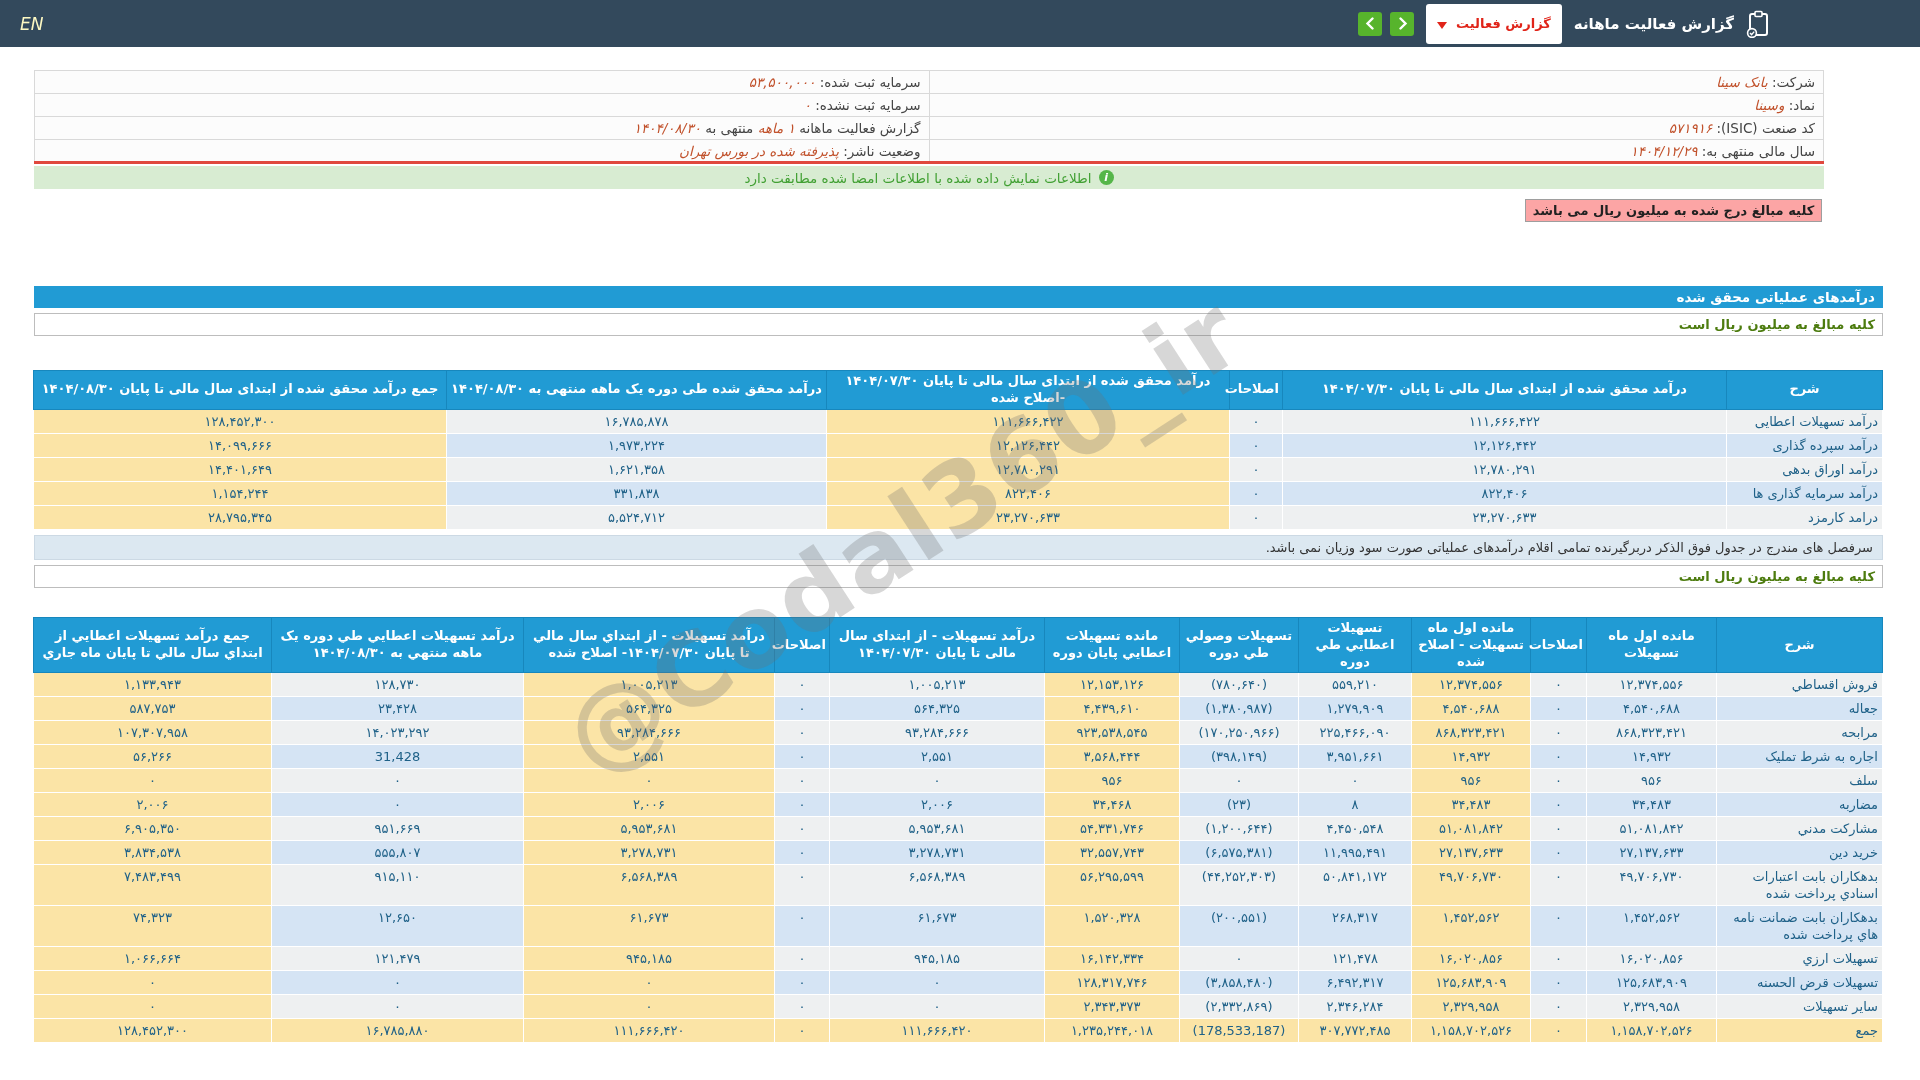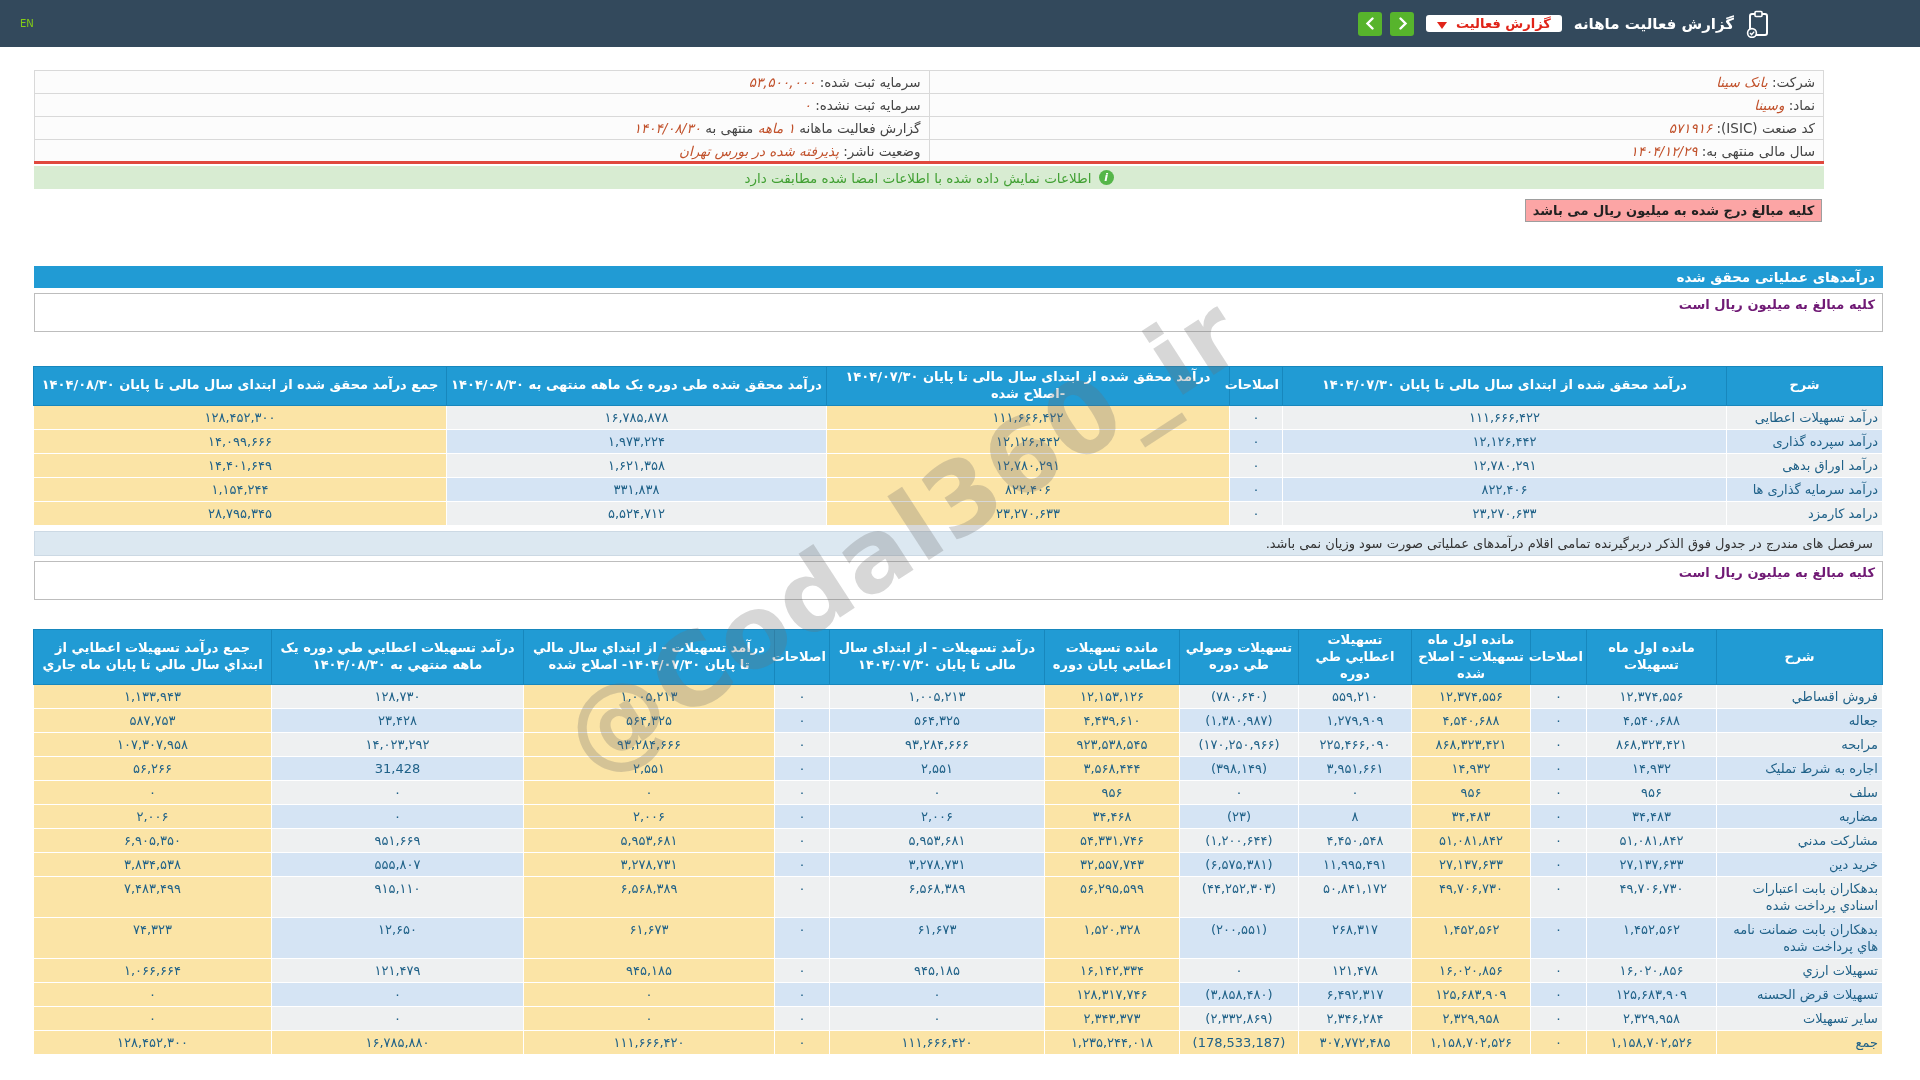"EN" .en-link { color: #84cc16 -> #fef9c3; font-size: 10px -> 17px; font-style: none -> italic }
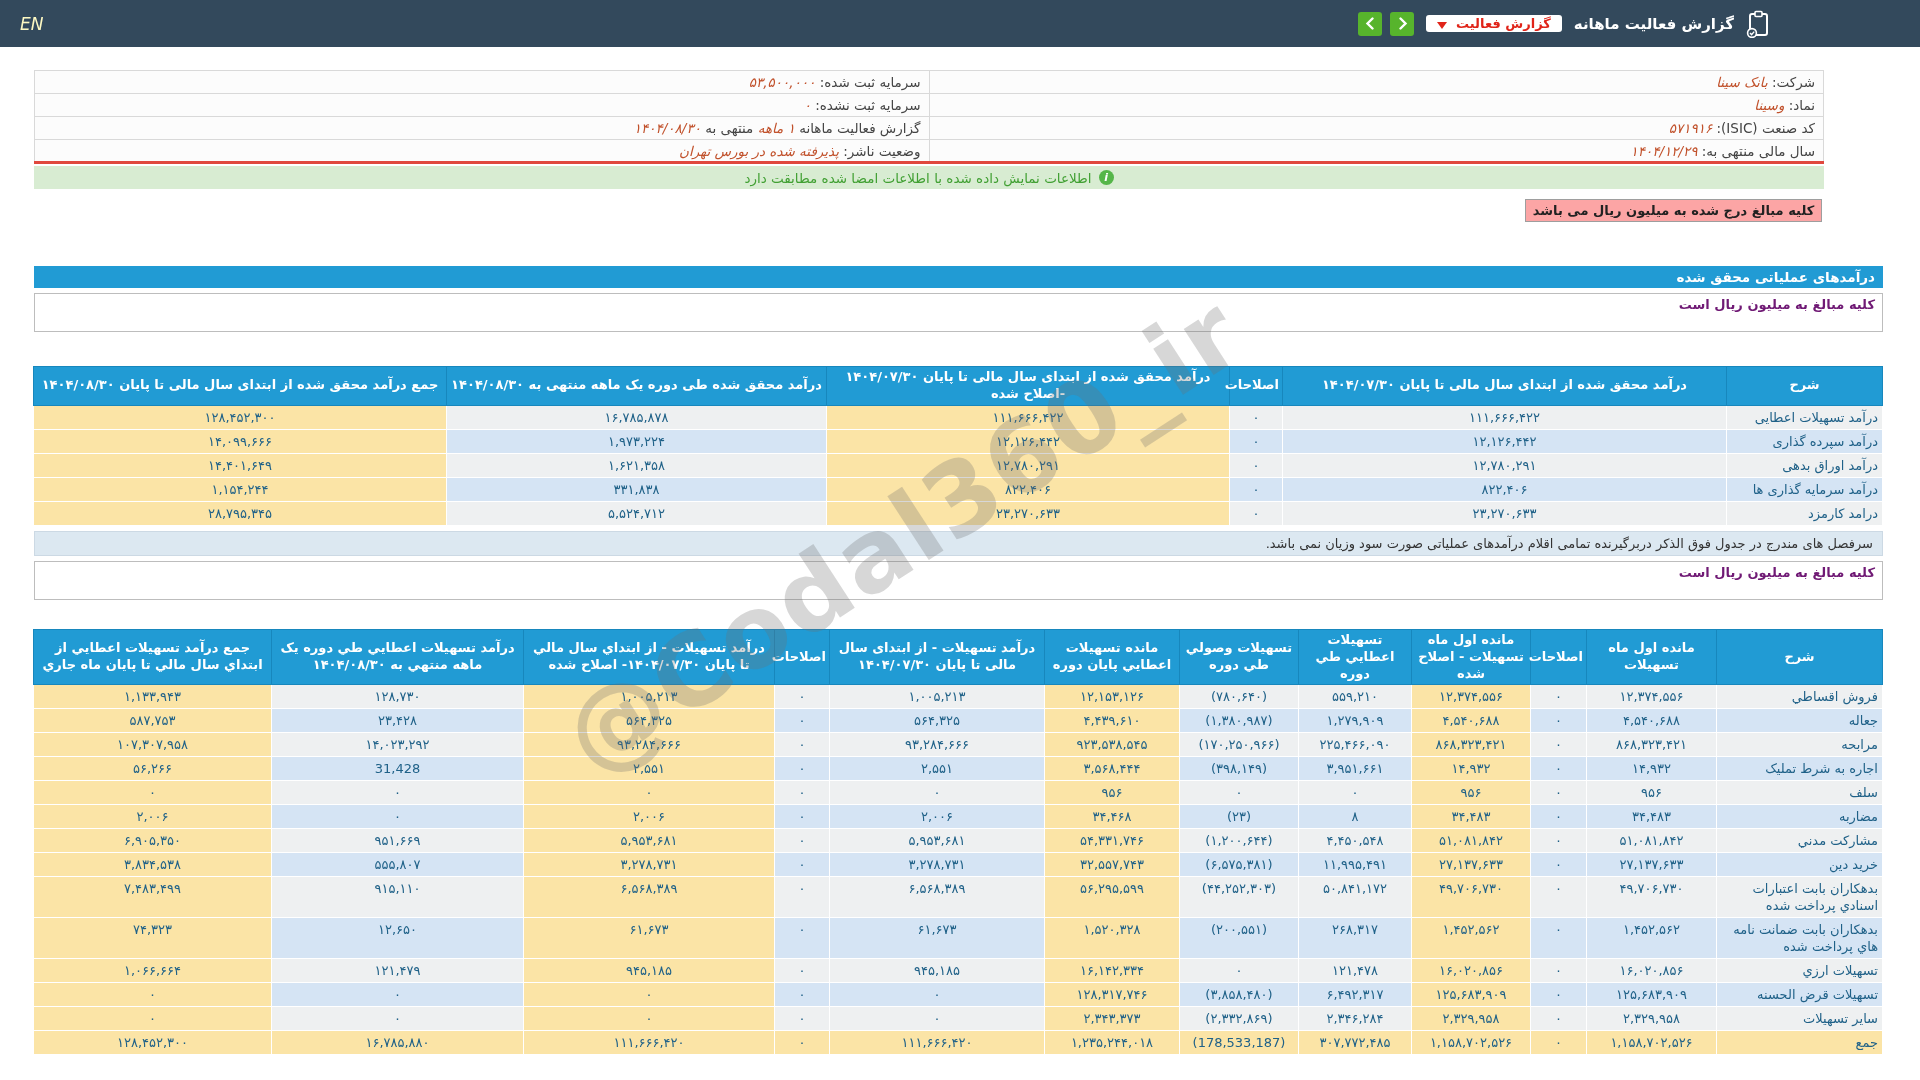"گزارش فعالیت" .report-dd { height: 17px -> 40px }
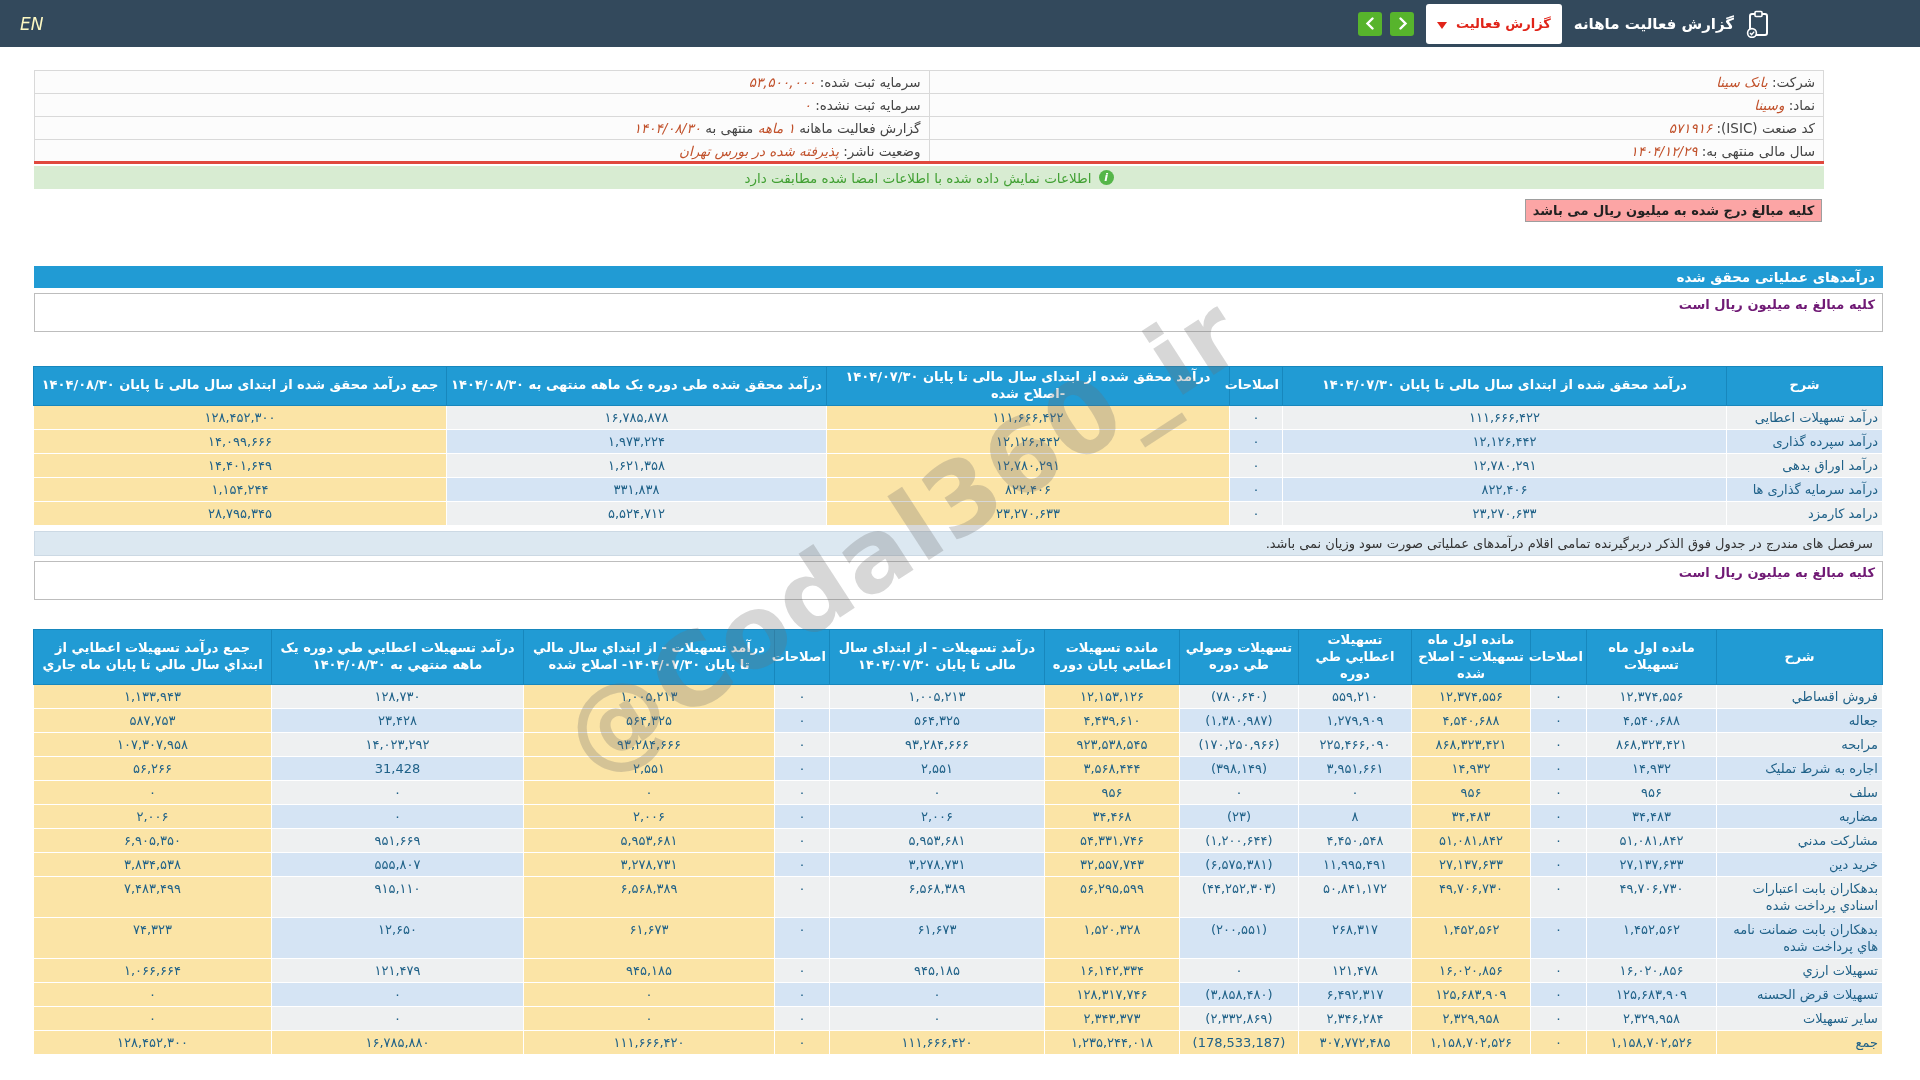"درآمدهای عملیاتی محقق شده" .sec-income { margin-top: 44px -> 64px }
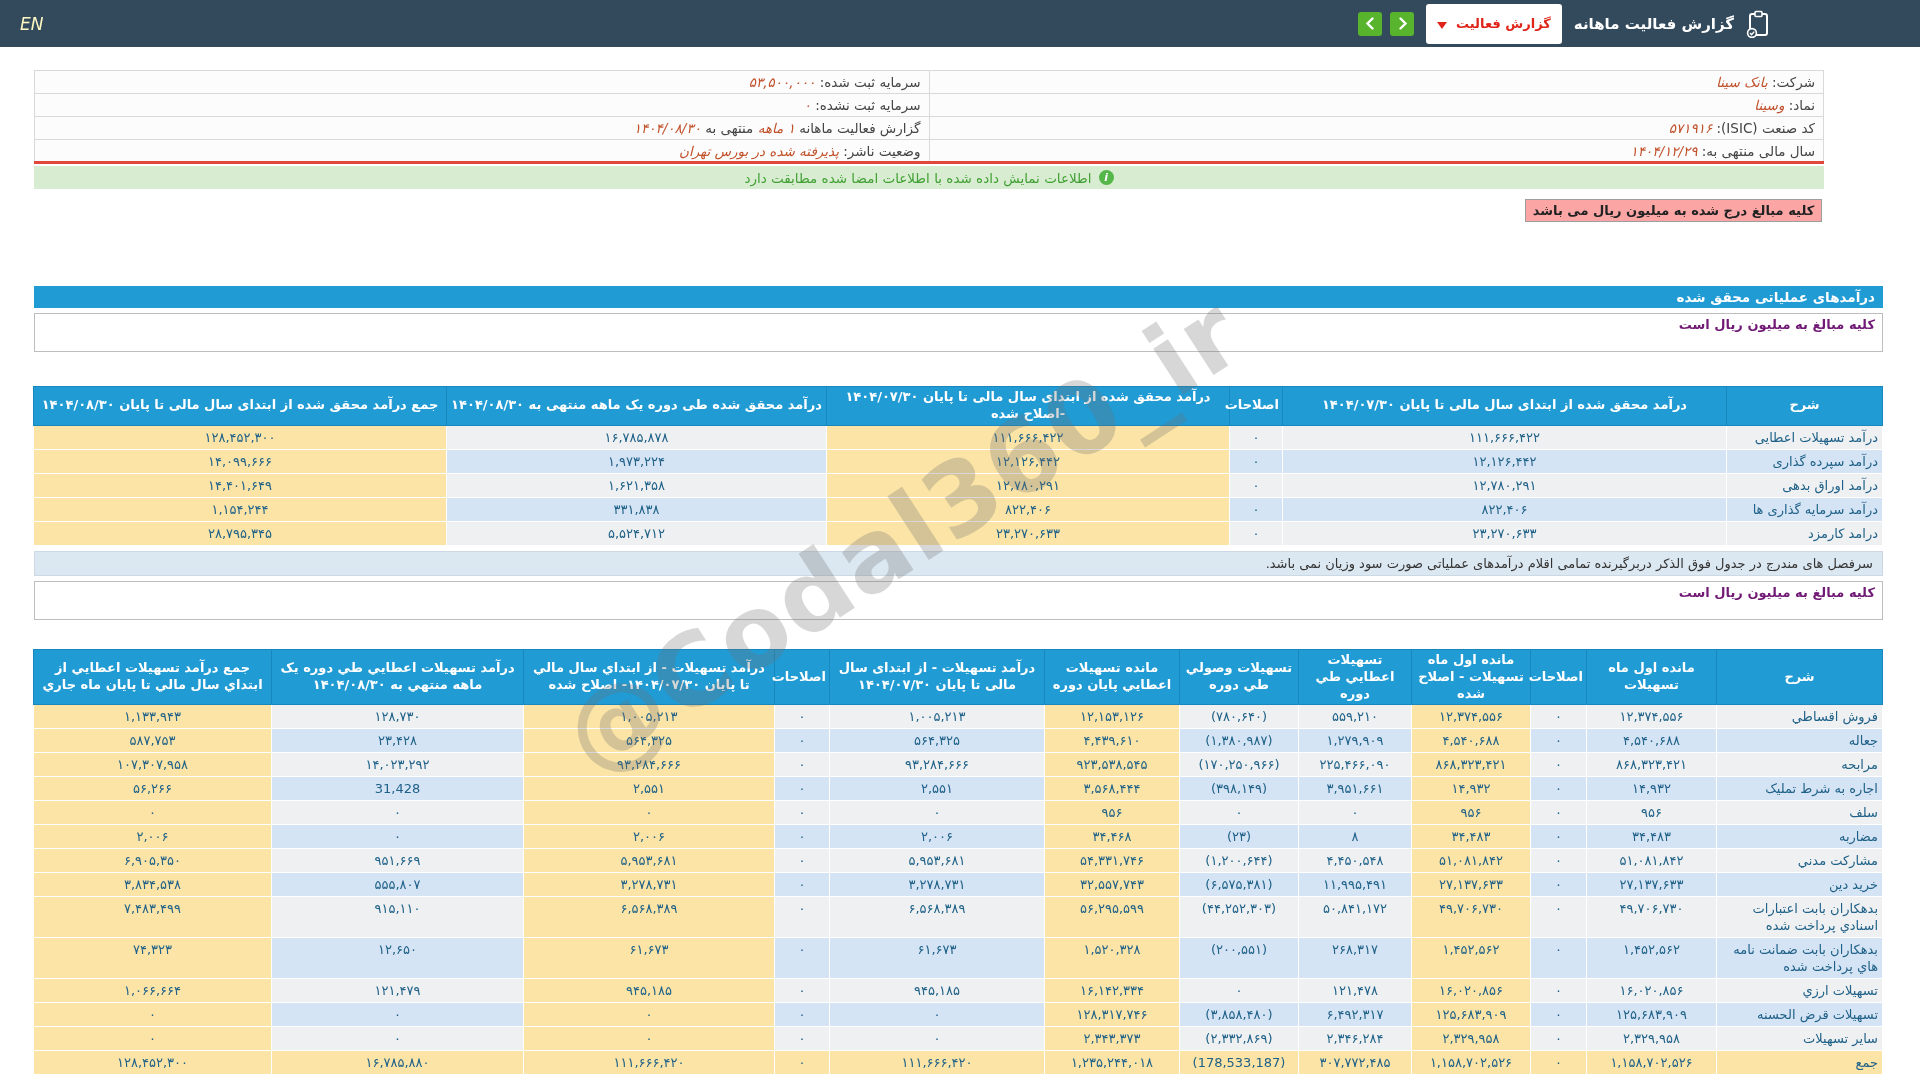"کلیه مبالغ به میلیون ریال" .million-note { color: #701a75 -> #4d7c0f; height: 39px -> 23px }
